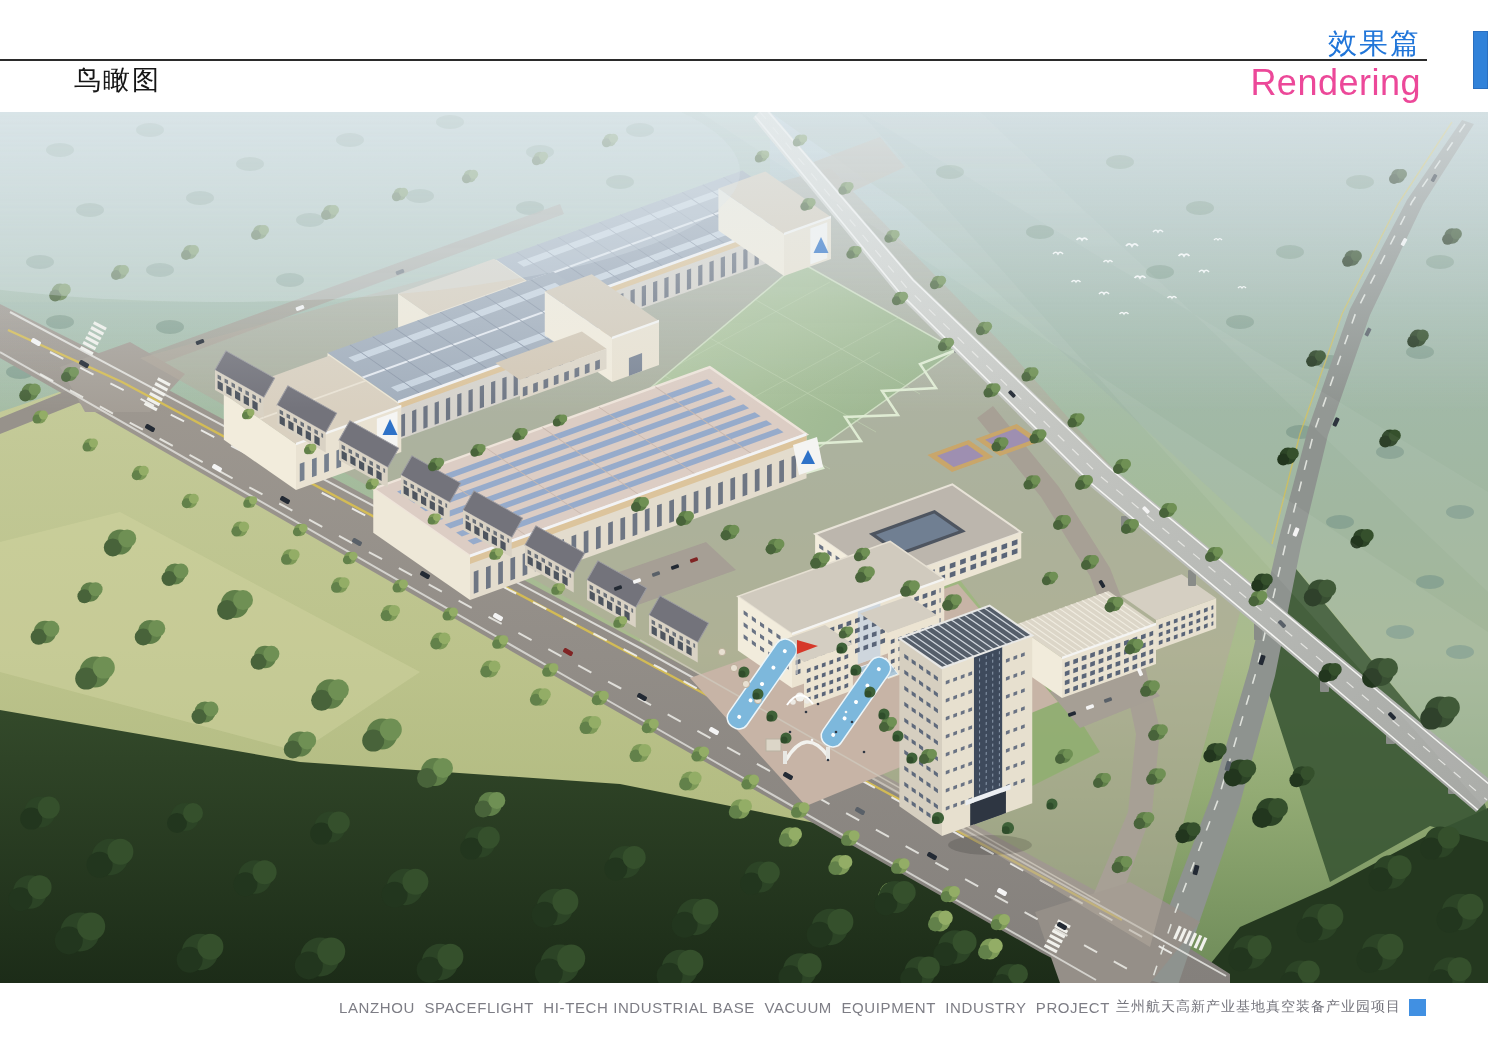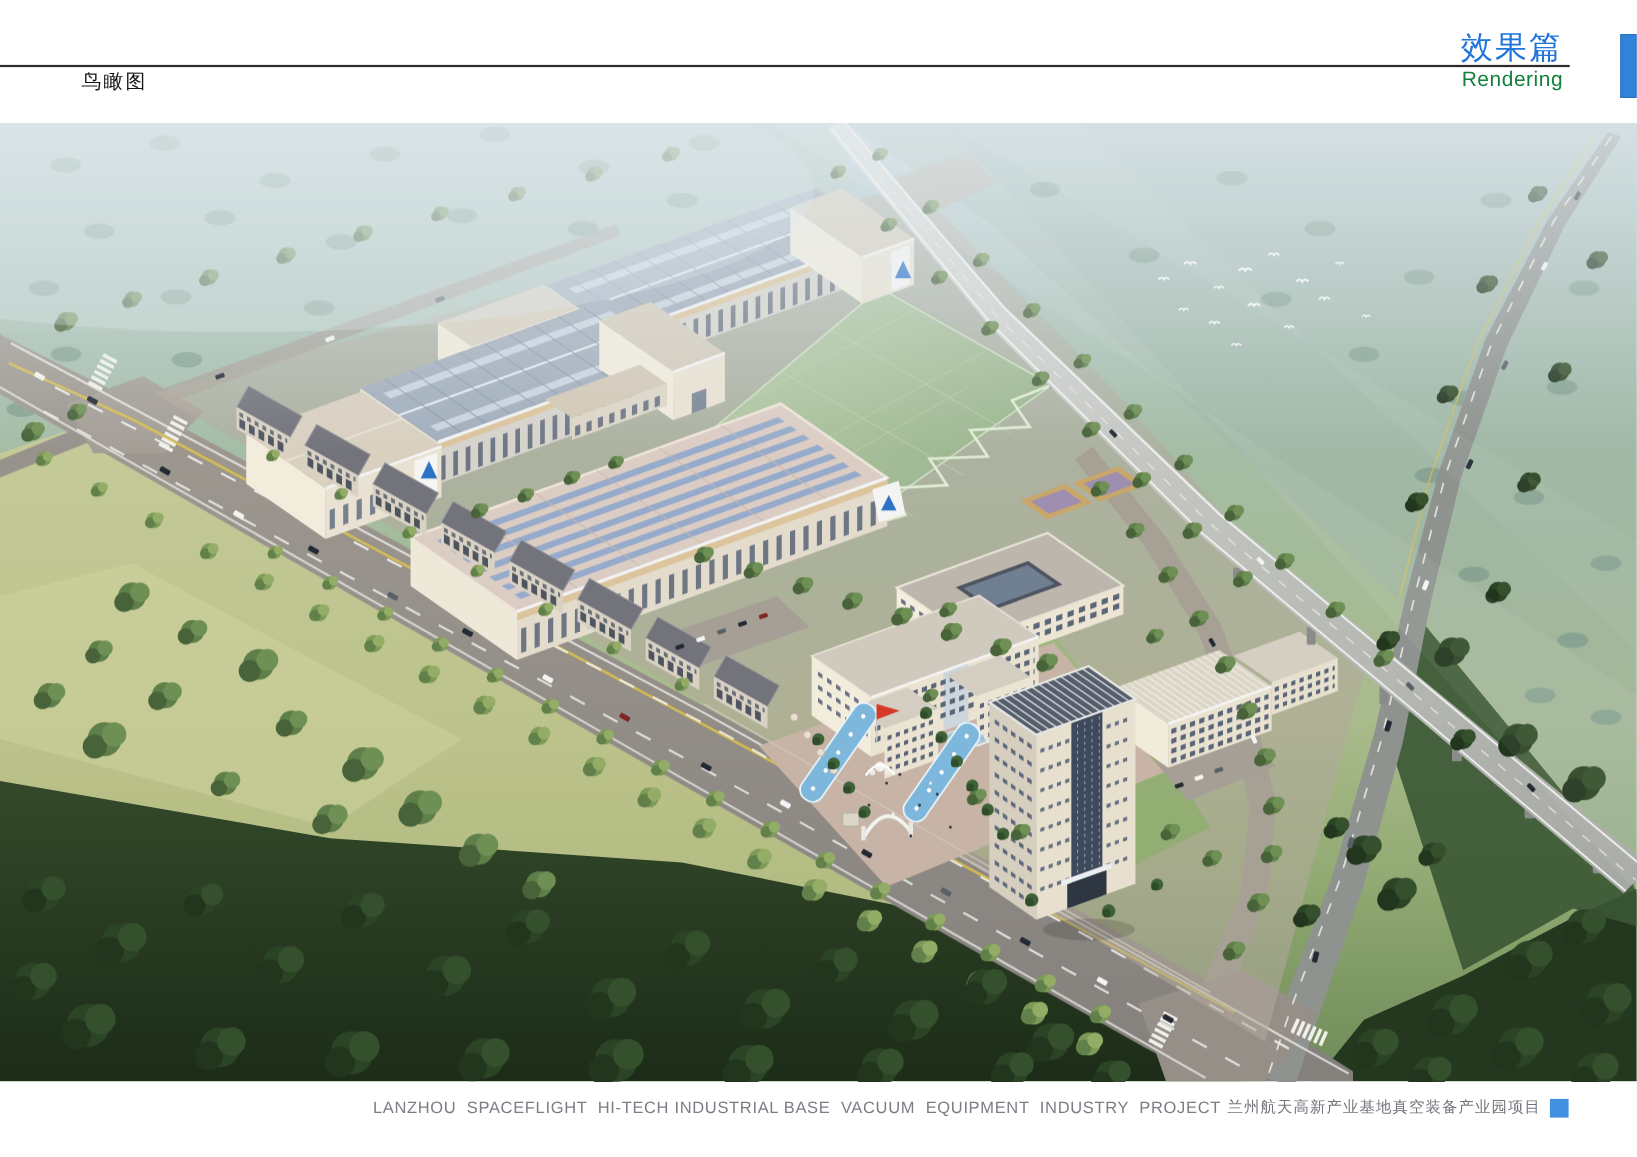"鸟瞰图" .page-title { font-size: 18px -> 27px }
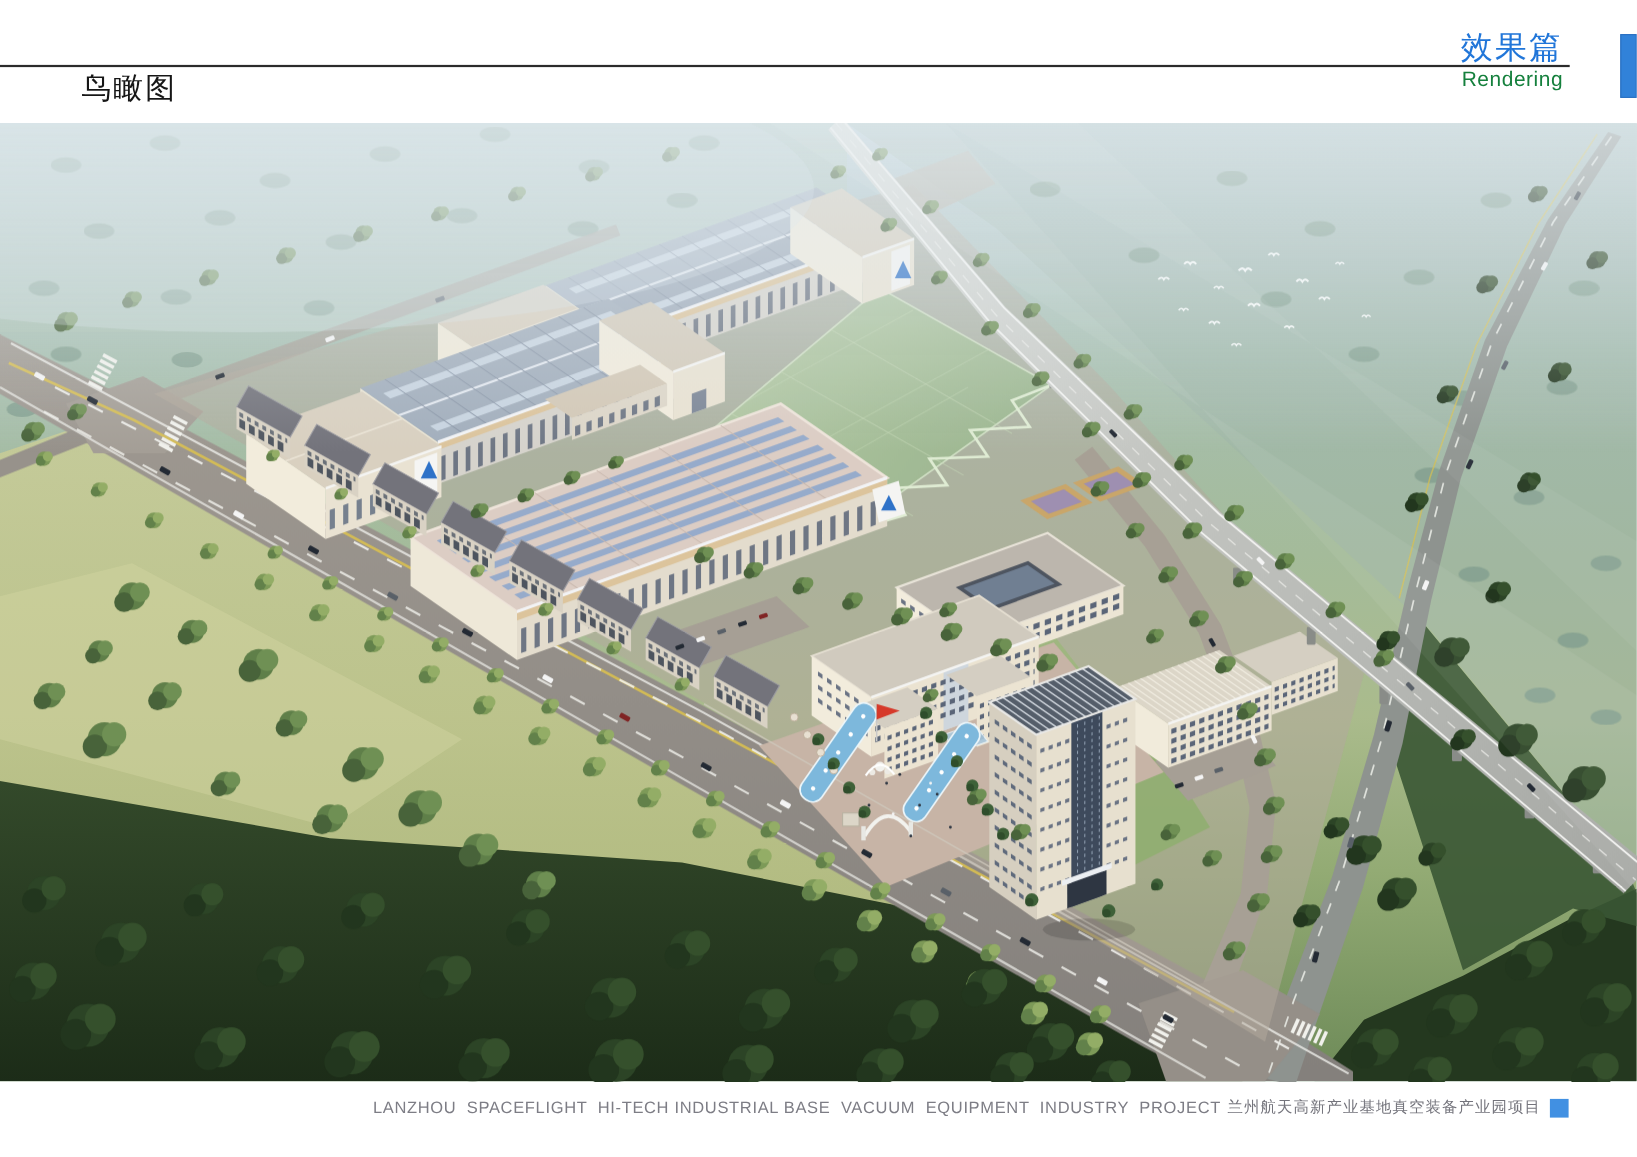"Rendering" .section-en { color: #15803d -> #ec4899; font-size: 19px -> 36px }
